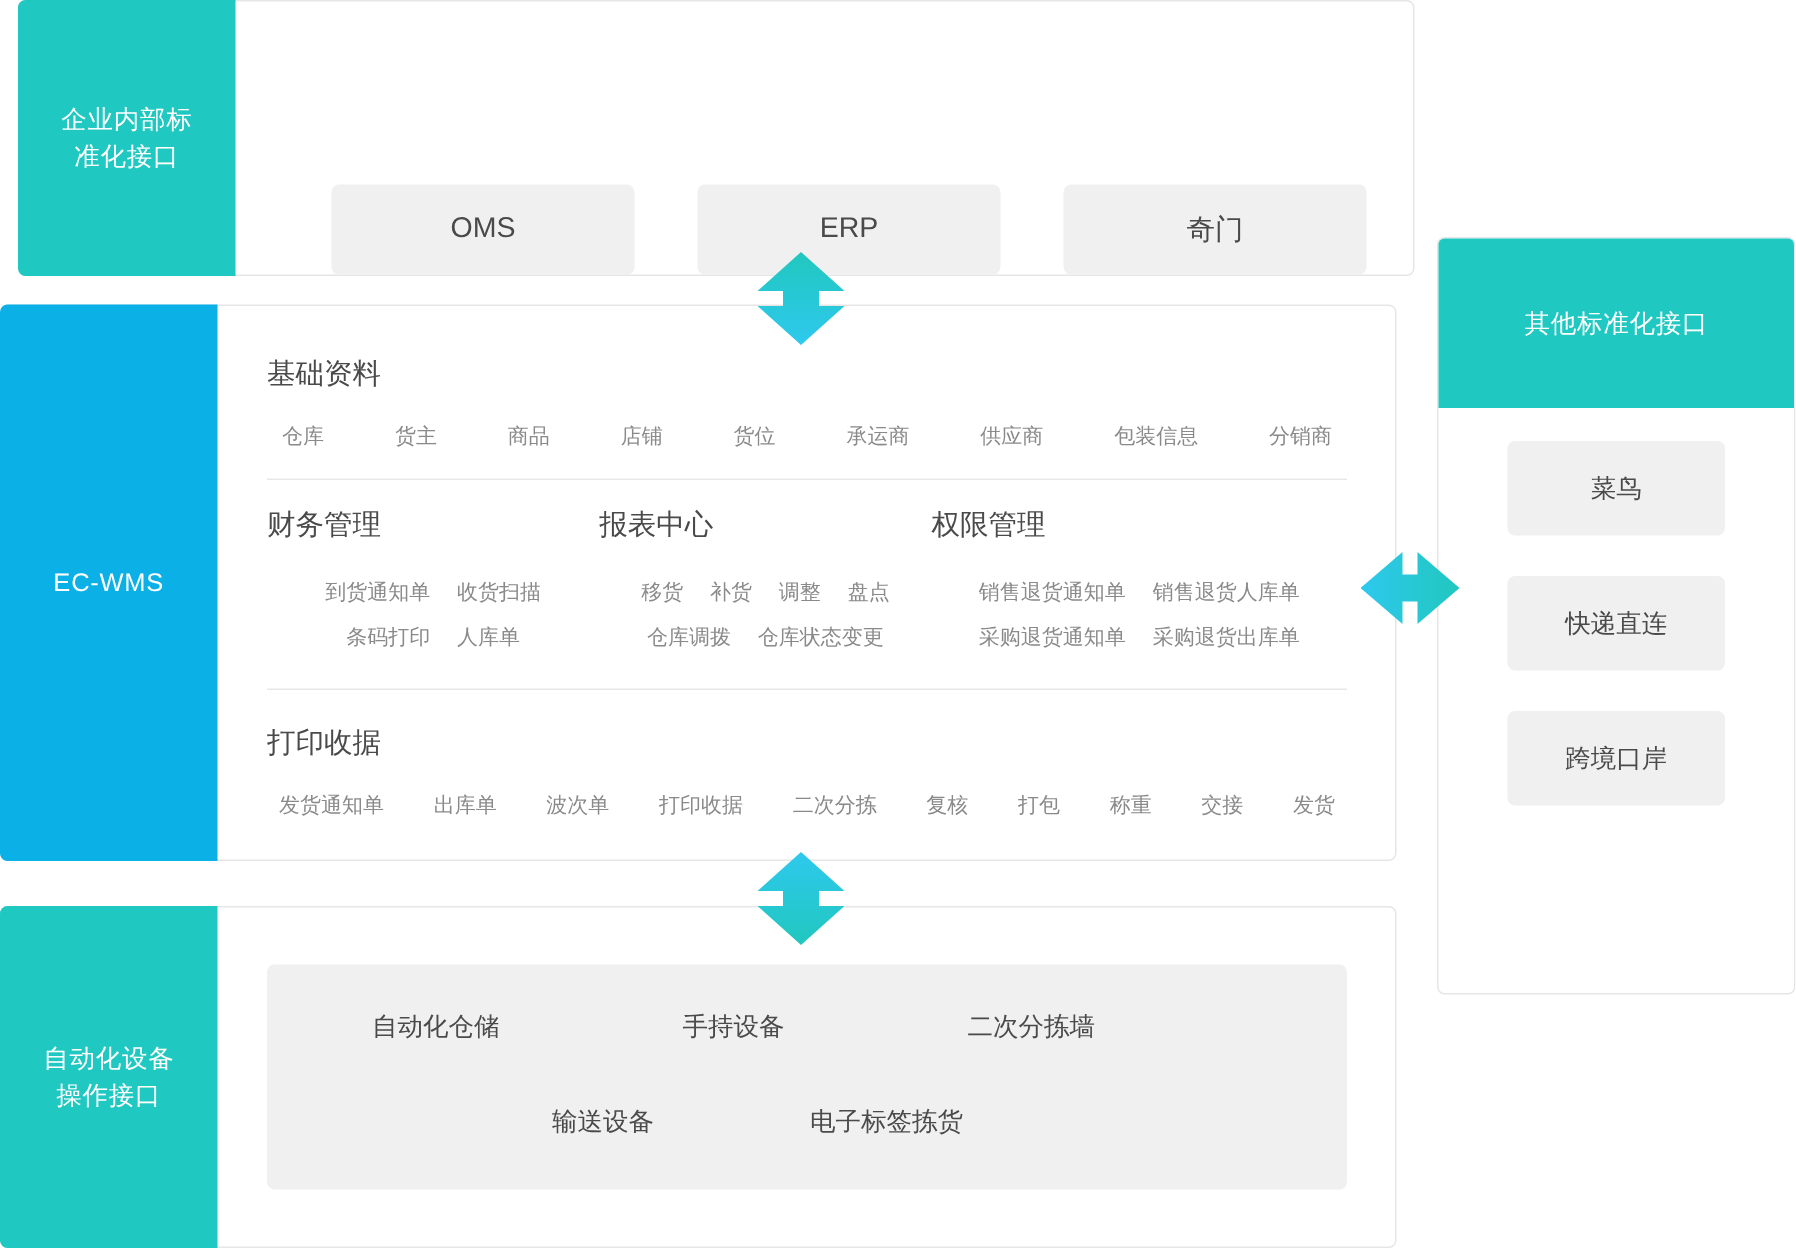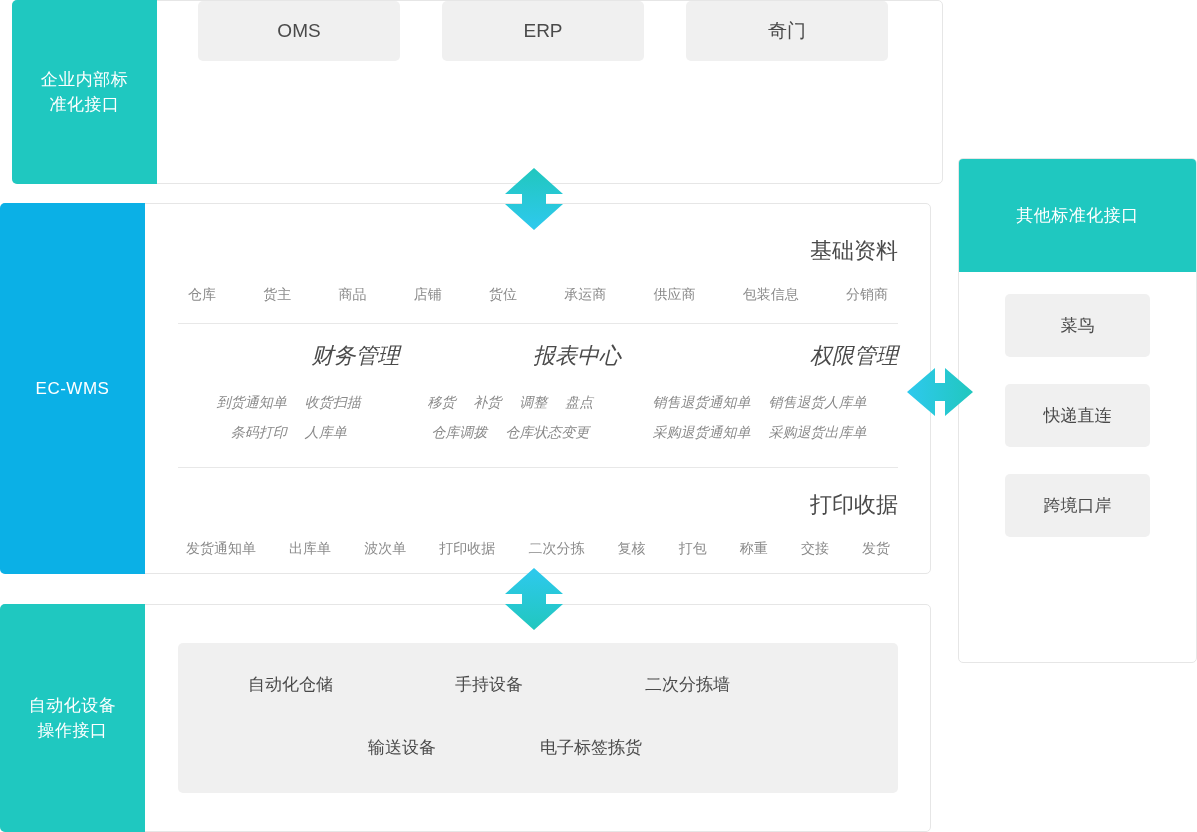"OMS" .tile-row { align-items: flex-start -> flex-end; padding-left: 40px -> 63px }
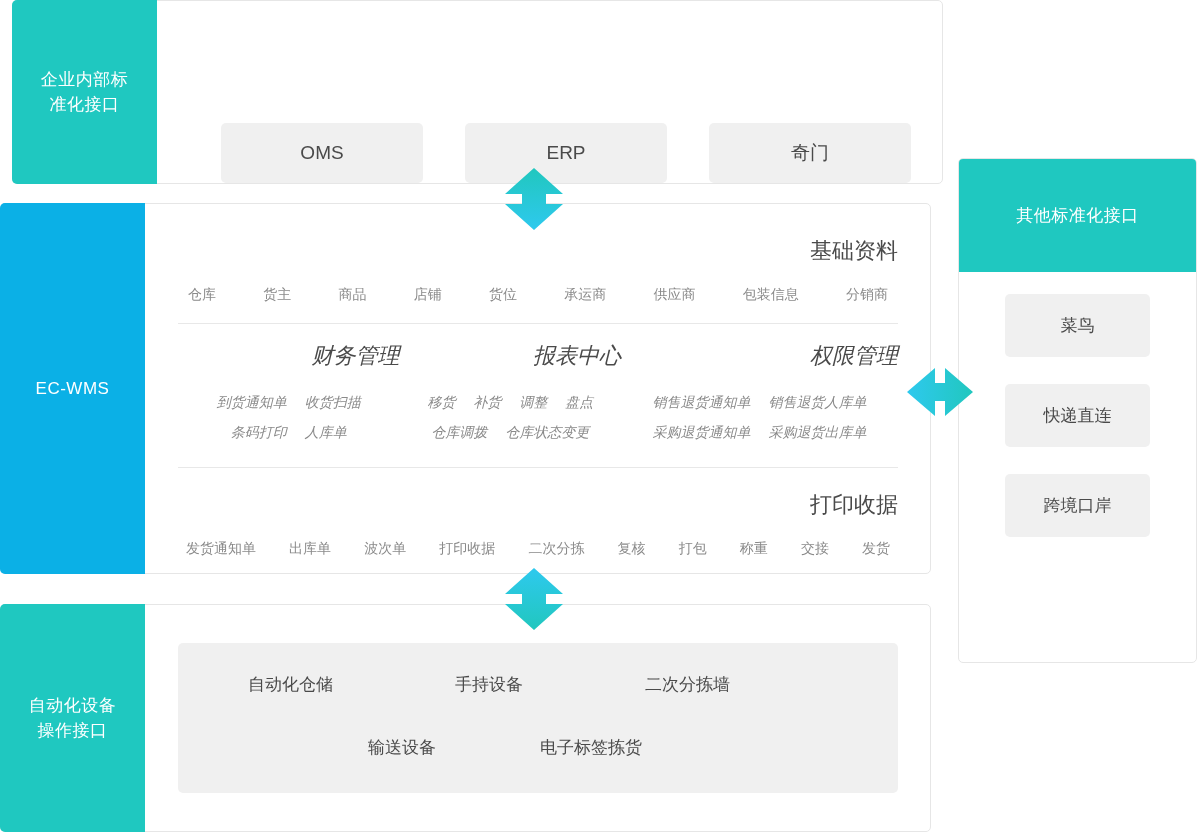"基础资料" .group-title { font-size: 22px -> 19px; text-align: right -> left }
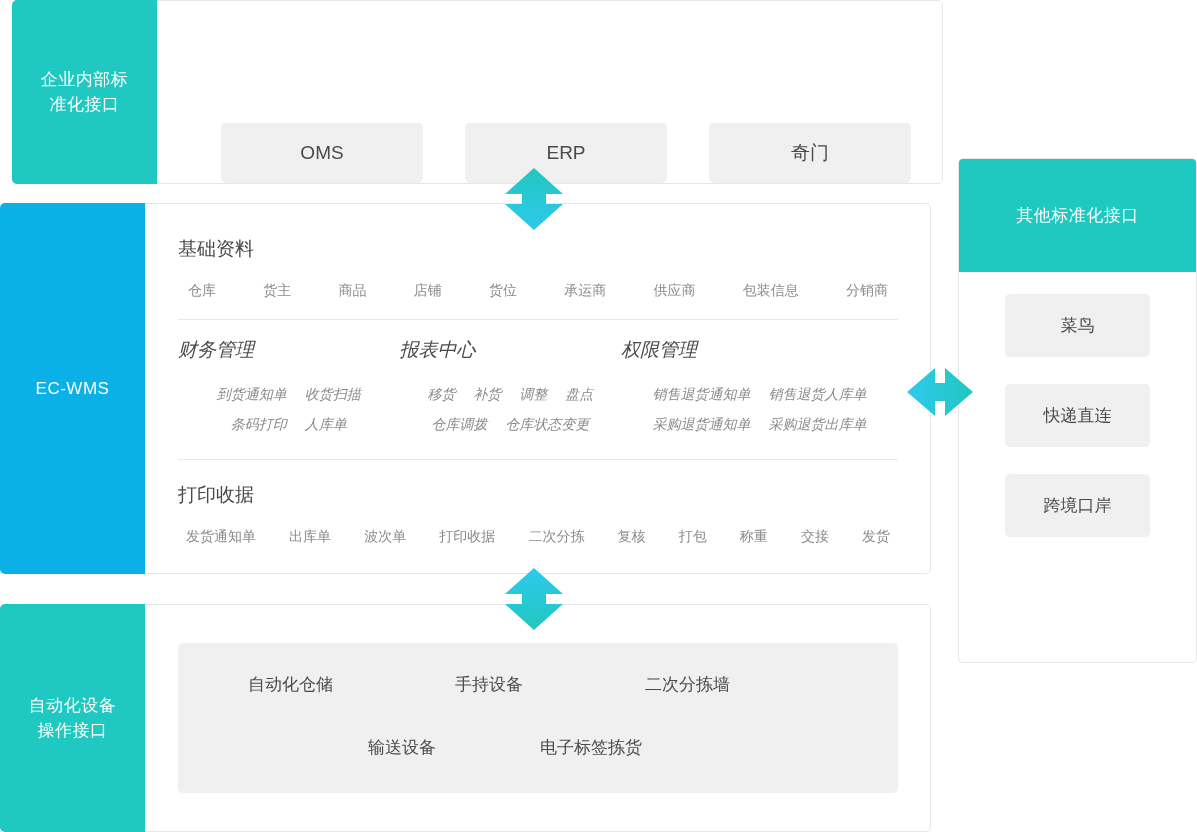"财务管理" .col { font-style: italic -> none }
